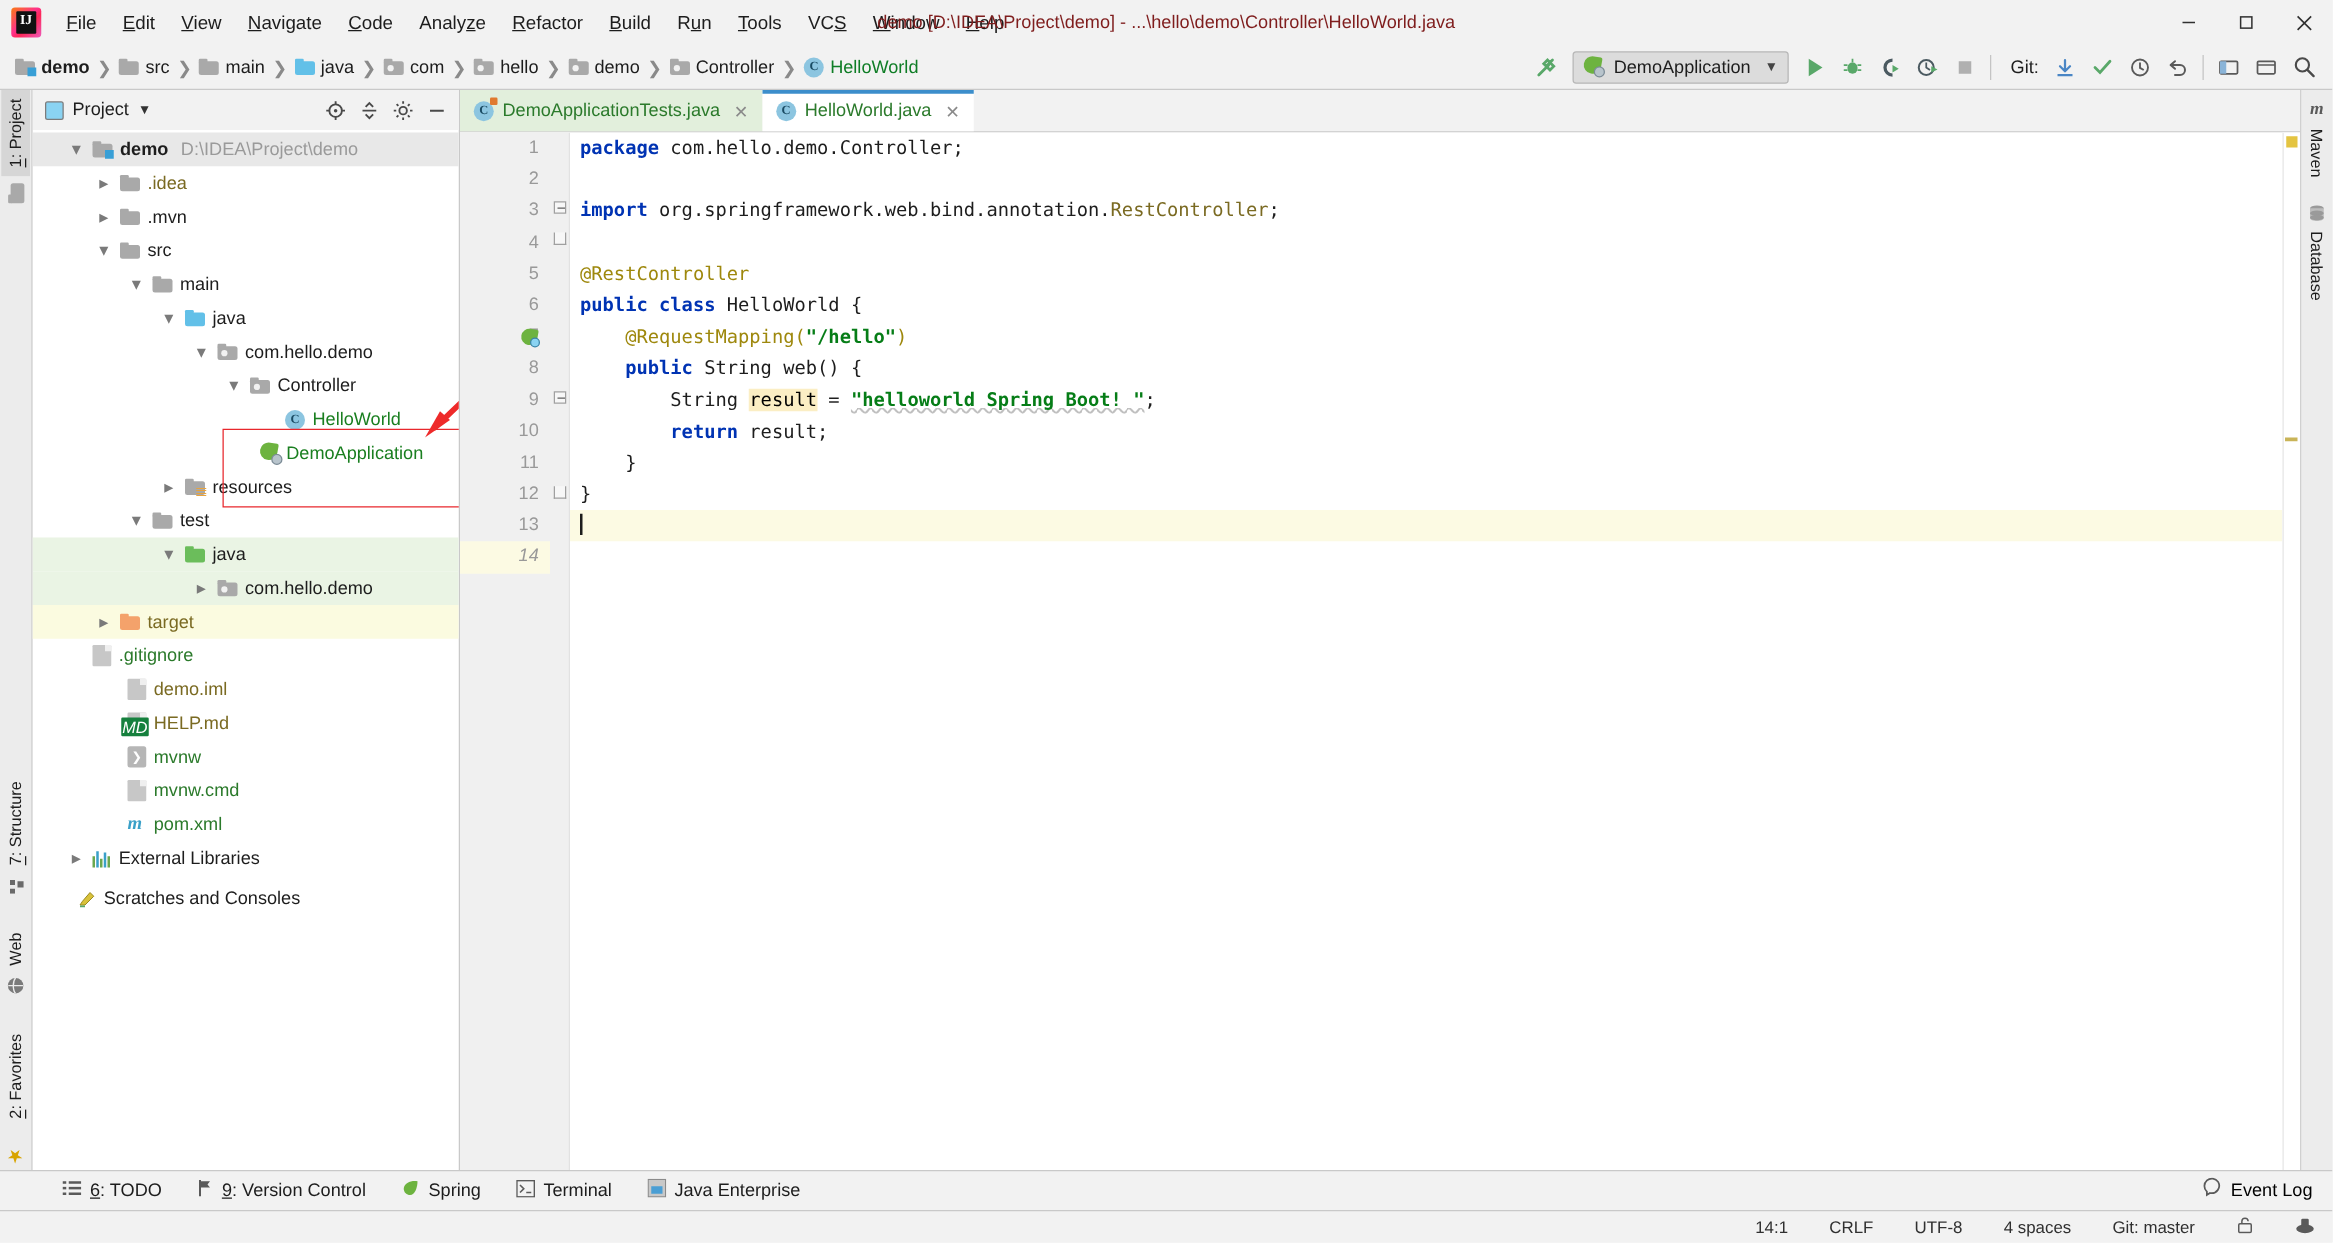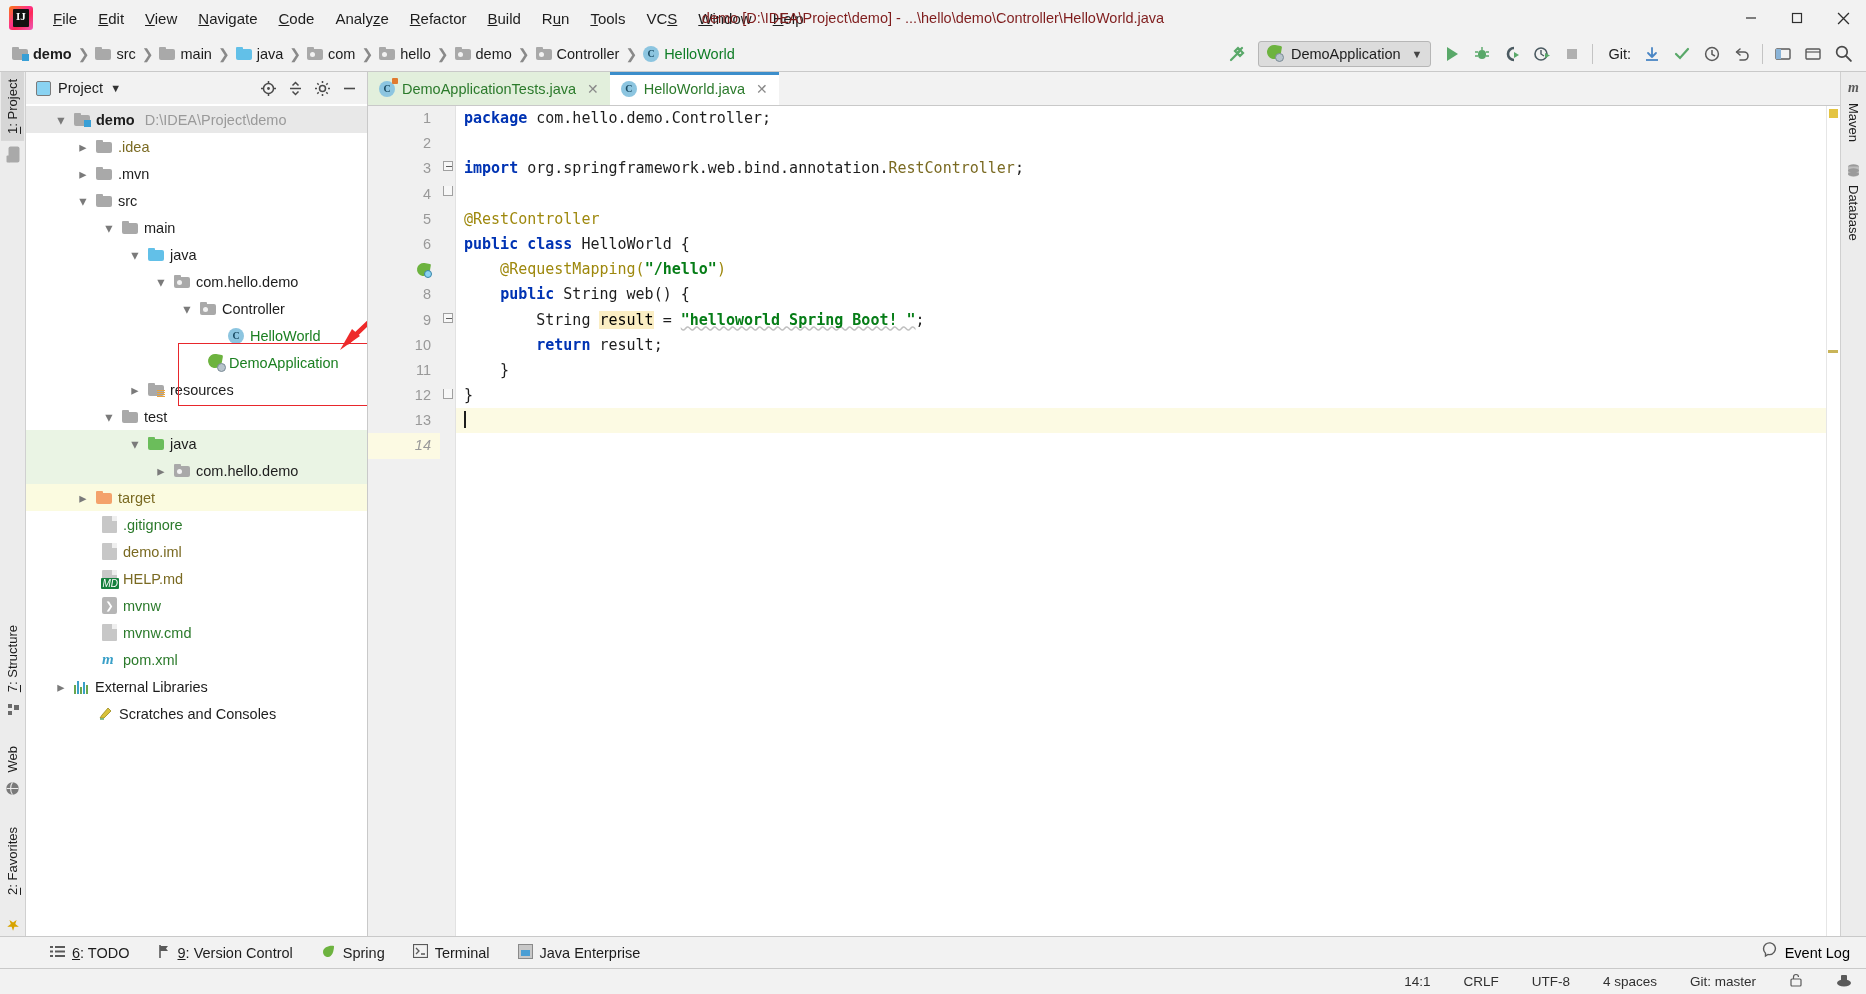".gitignore" div.row { padding-left: 76px -> 48px }
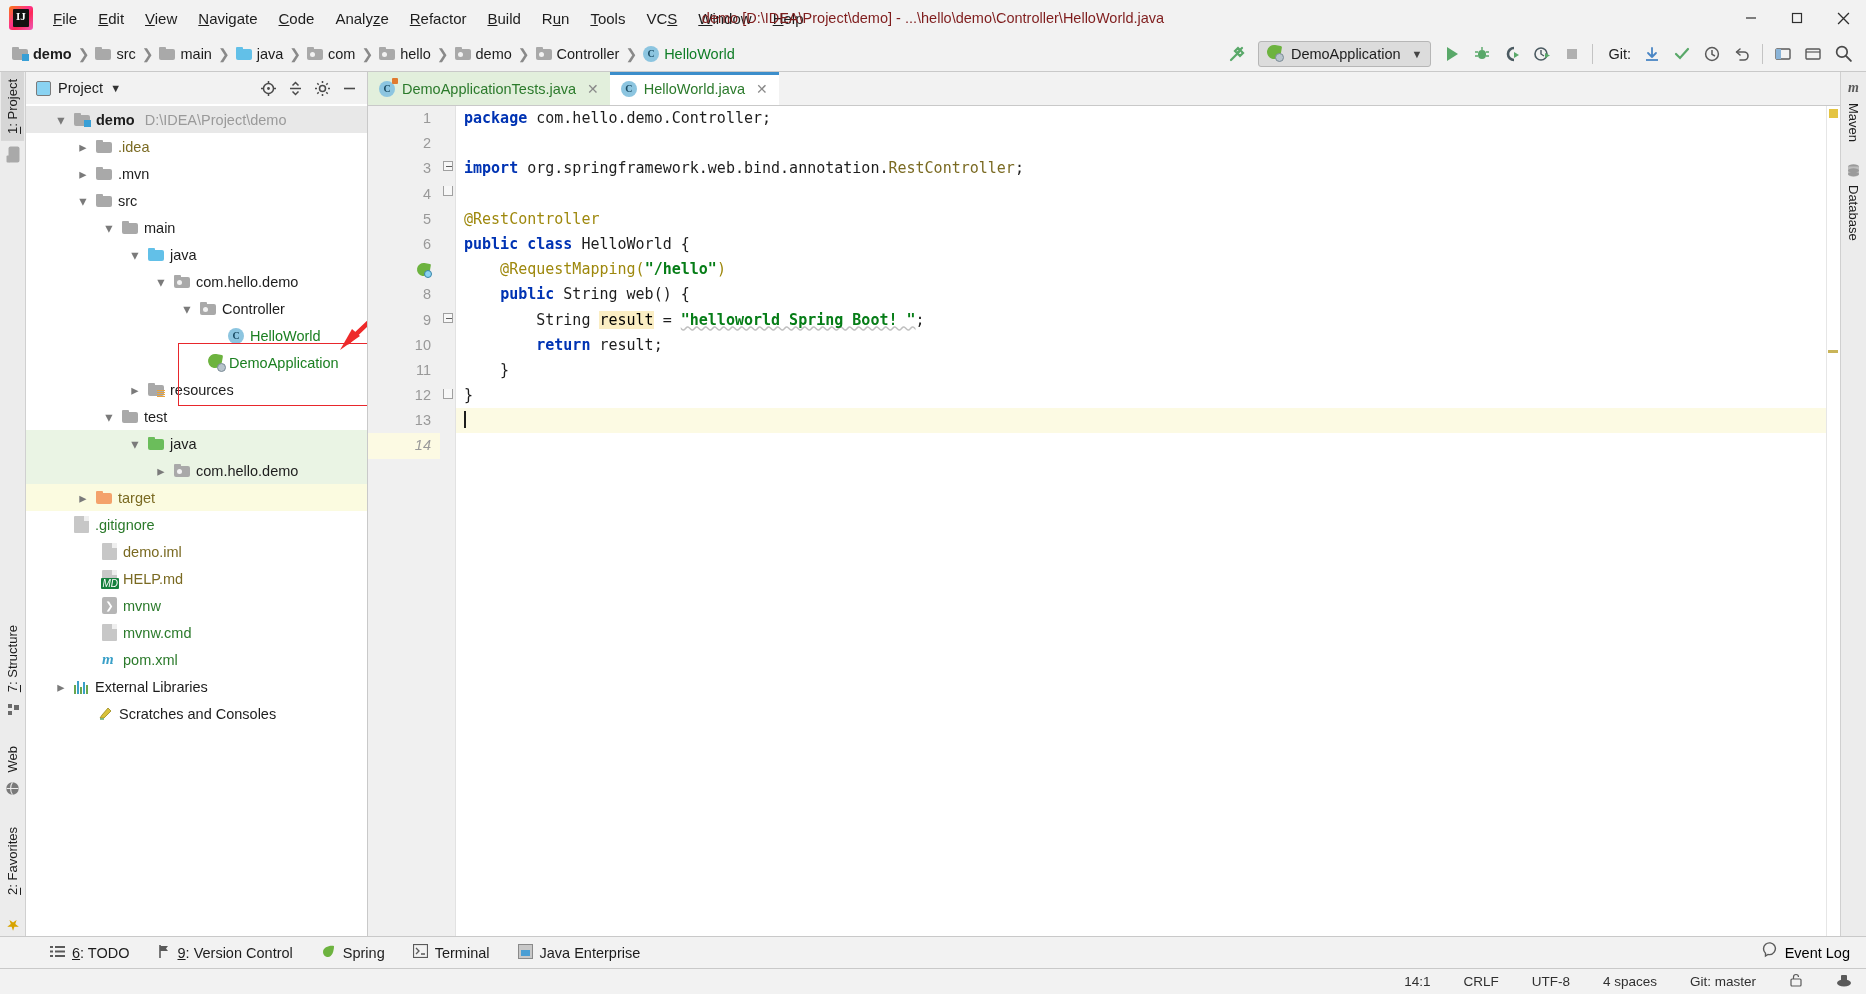"MD" .fileic .mk { font-size: 10px -> 13px }
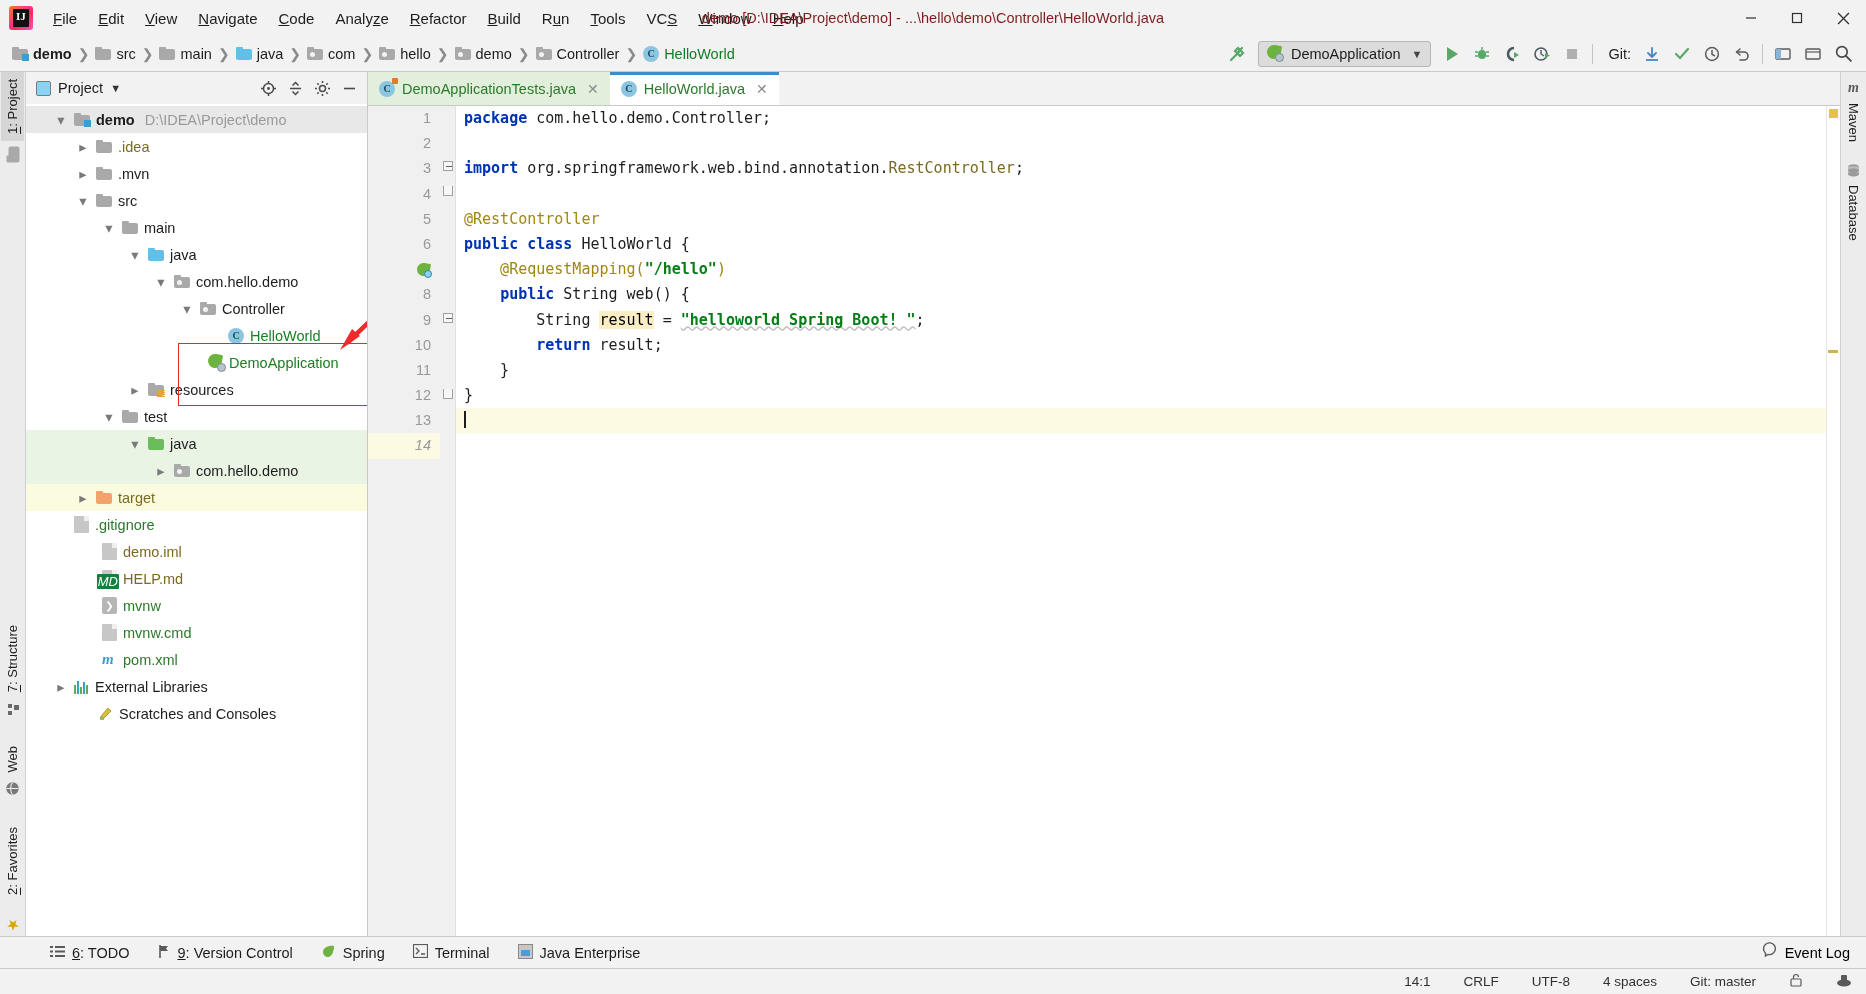"Scratches and Consoles" div.row { align-items: none -> flex-end; padding-left: 72px -> 36px }
